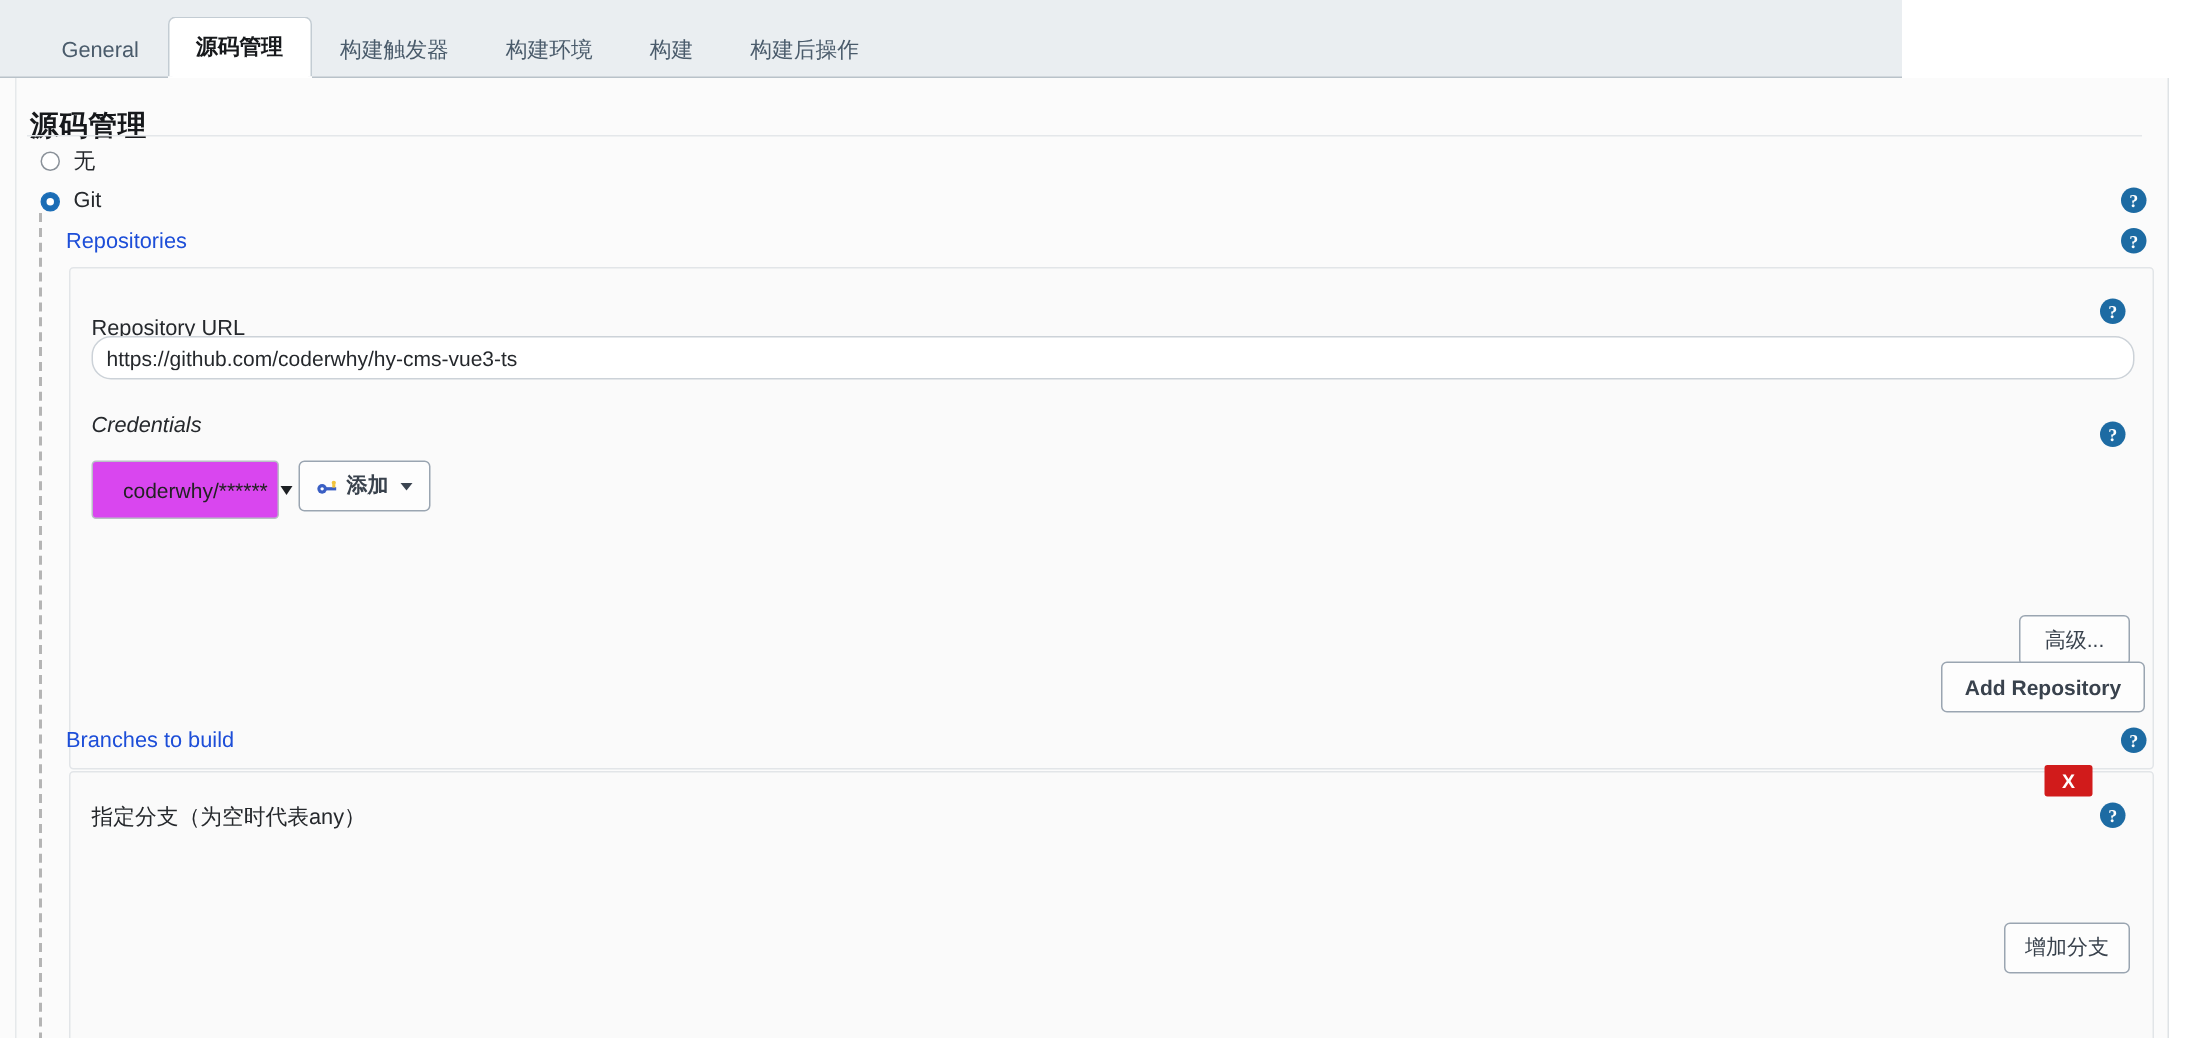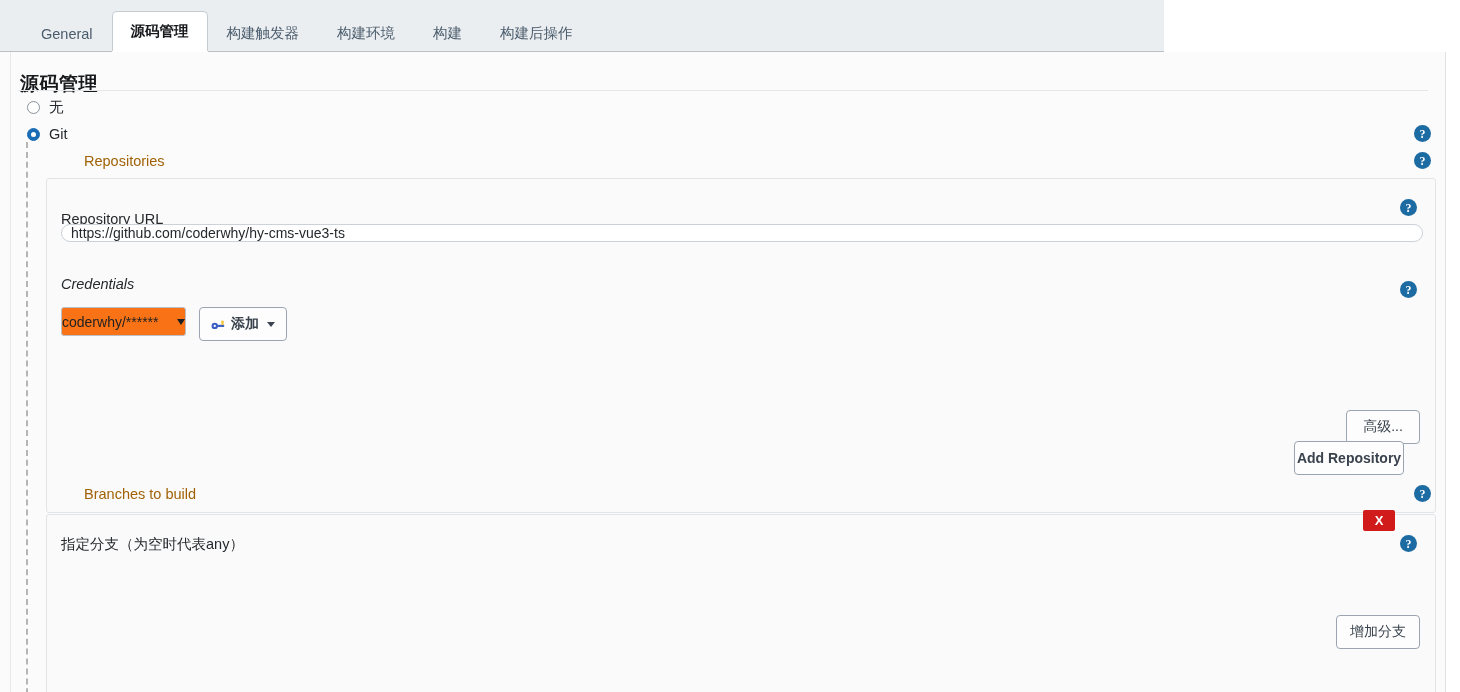"General" .tabbar { width: 1164px -> 1268px }
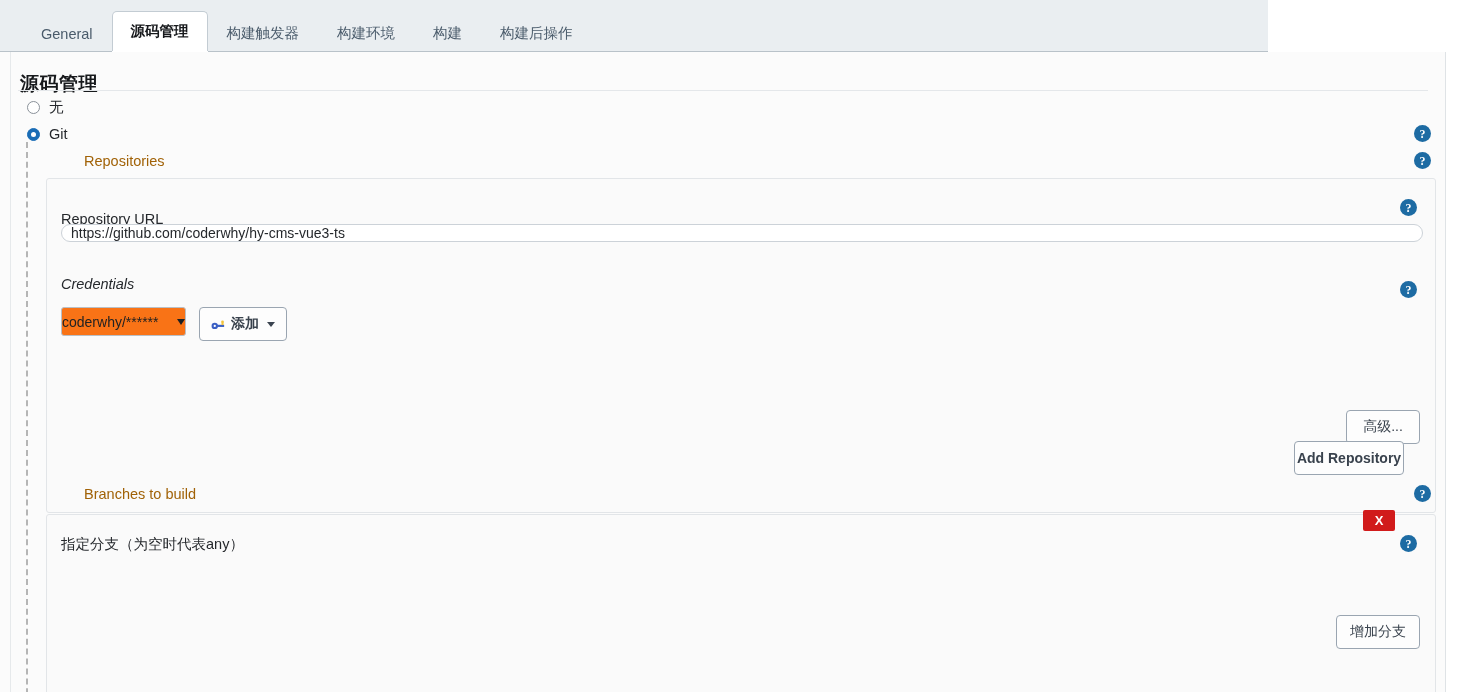"Repositories" .sec-label { color: #a16207 -> #1d4ed8; margin-left: 40px -> none }
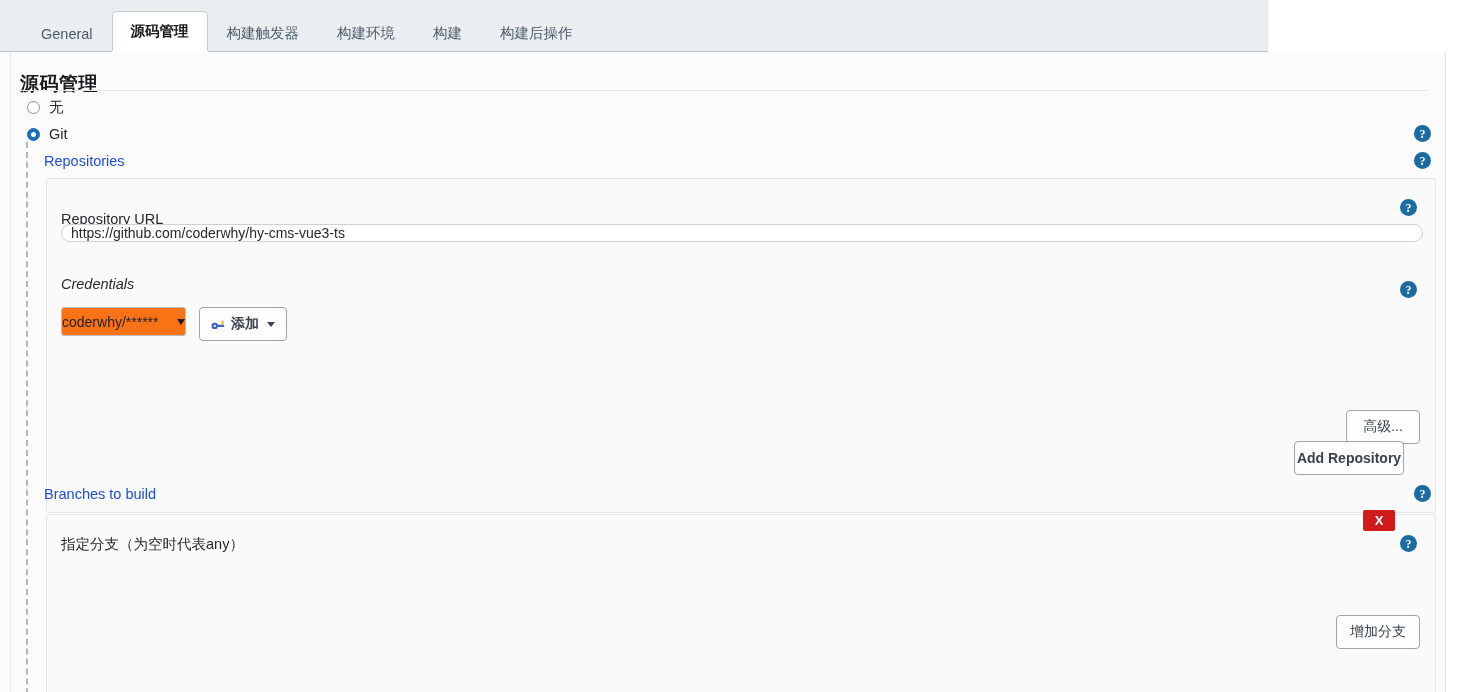"https://github.com/coderwhy/hy-cms-vue3-" input.txt { height: 18px -> 29px }
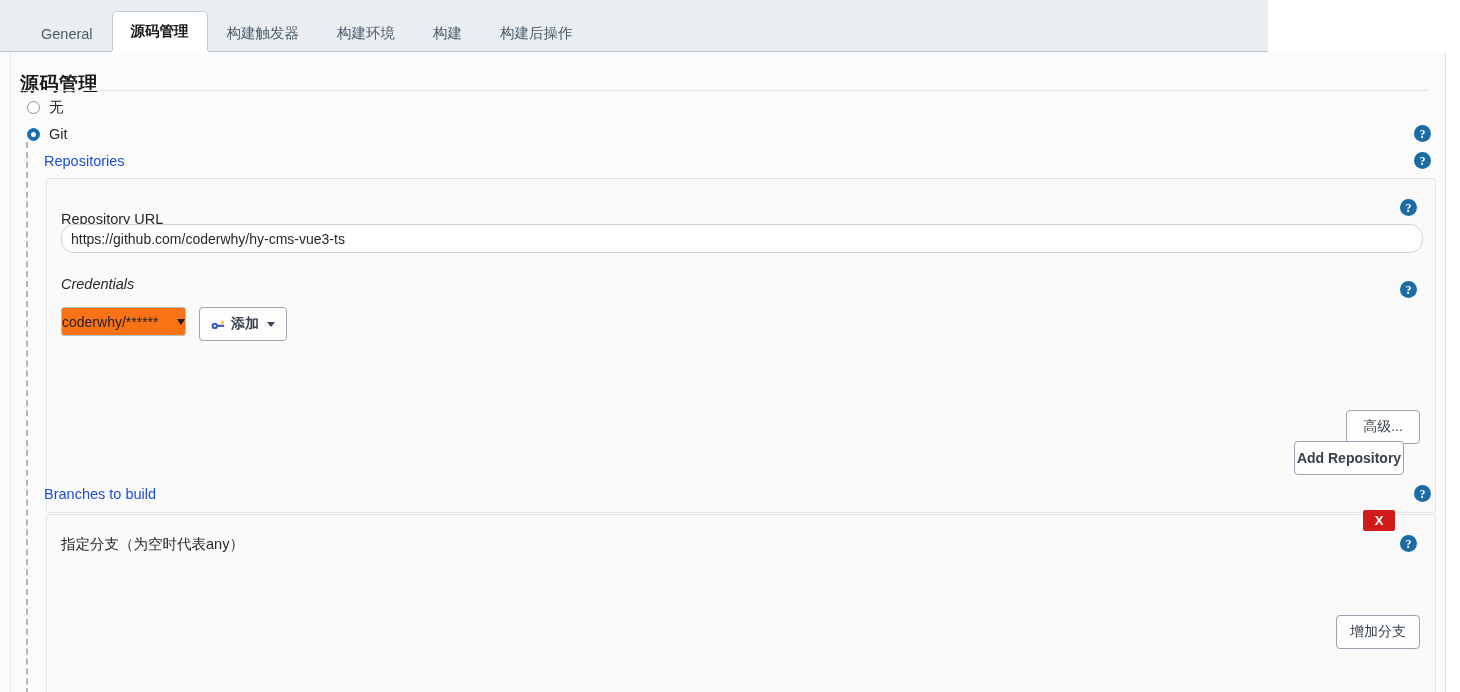"coderwhy/******" .sel-wrap { background: #f97316 -> #d946ef; height: 29px -> 39px; padding: 0 0 -> 0 20px }
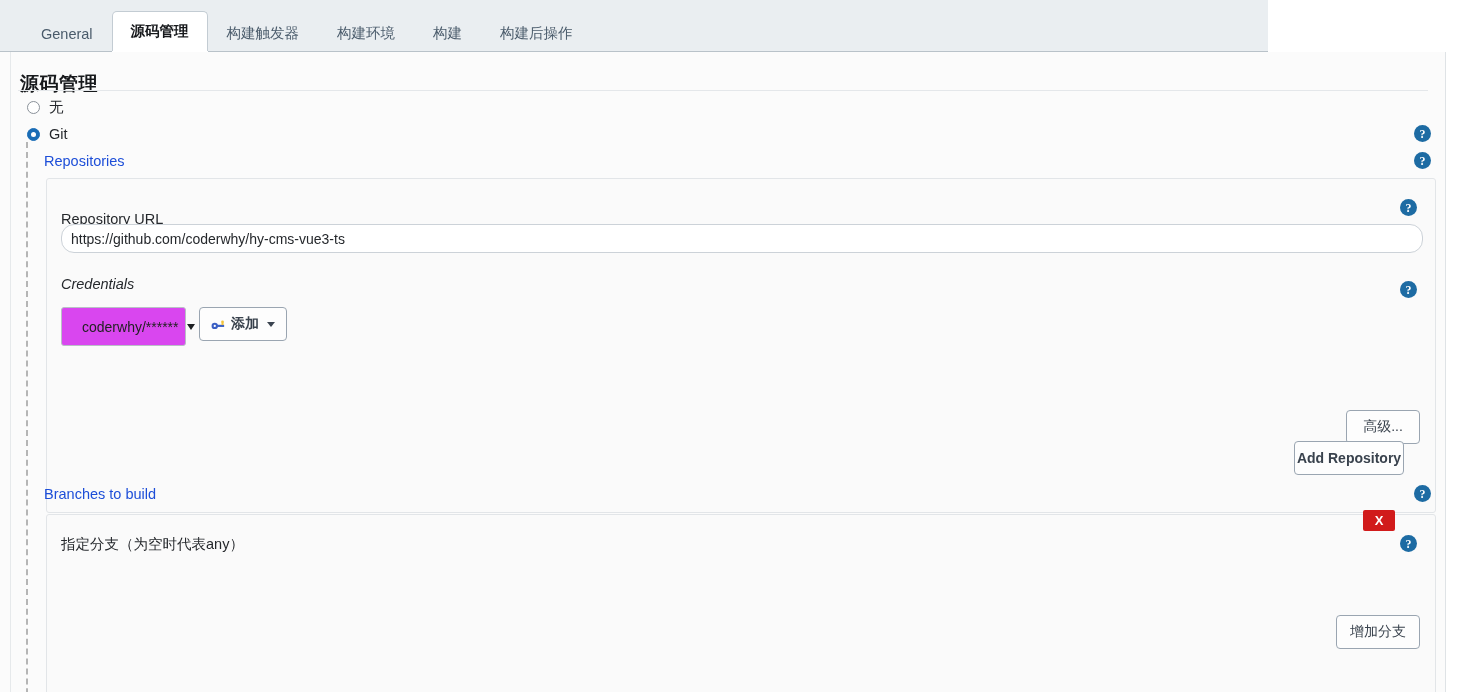"Add Repository" div.btn { width: 110px -> 136px }
